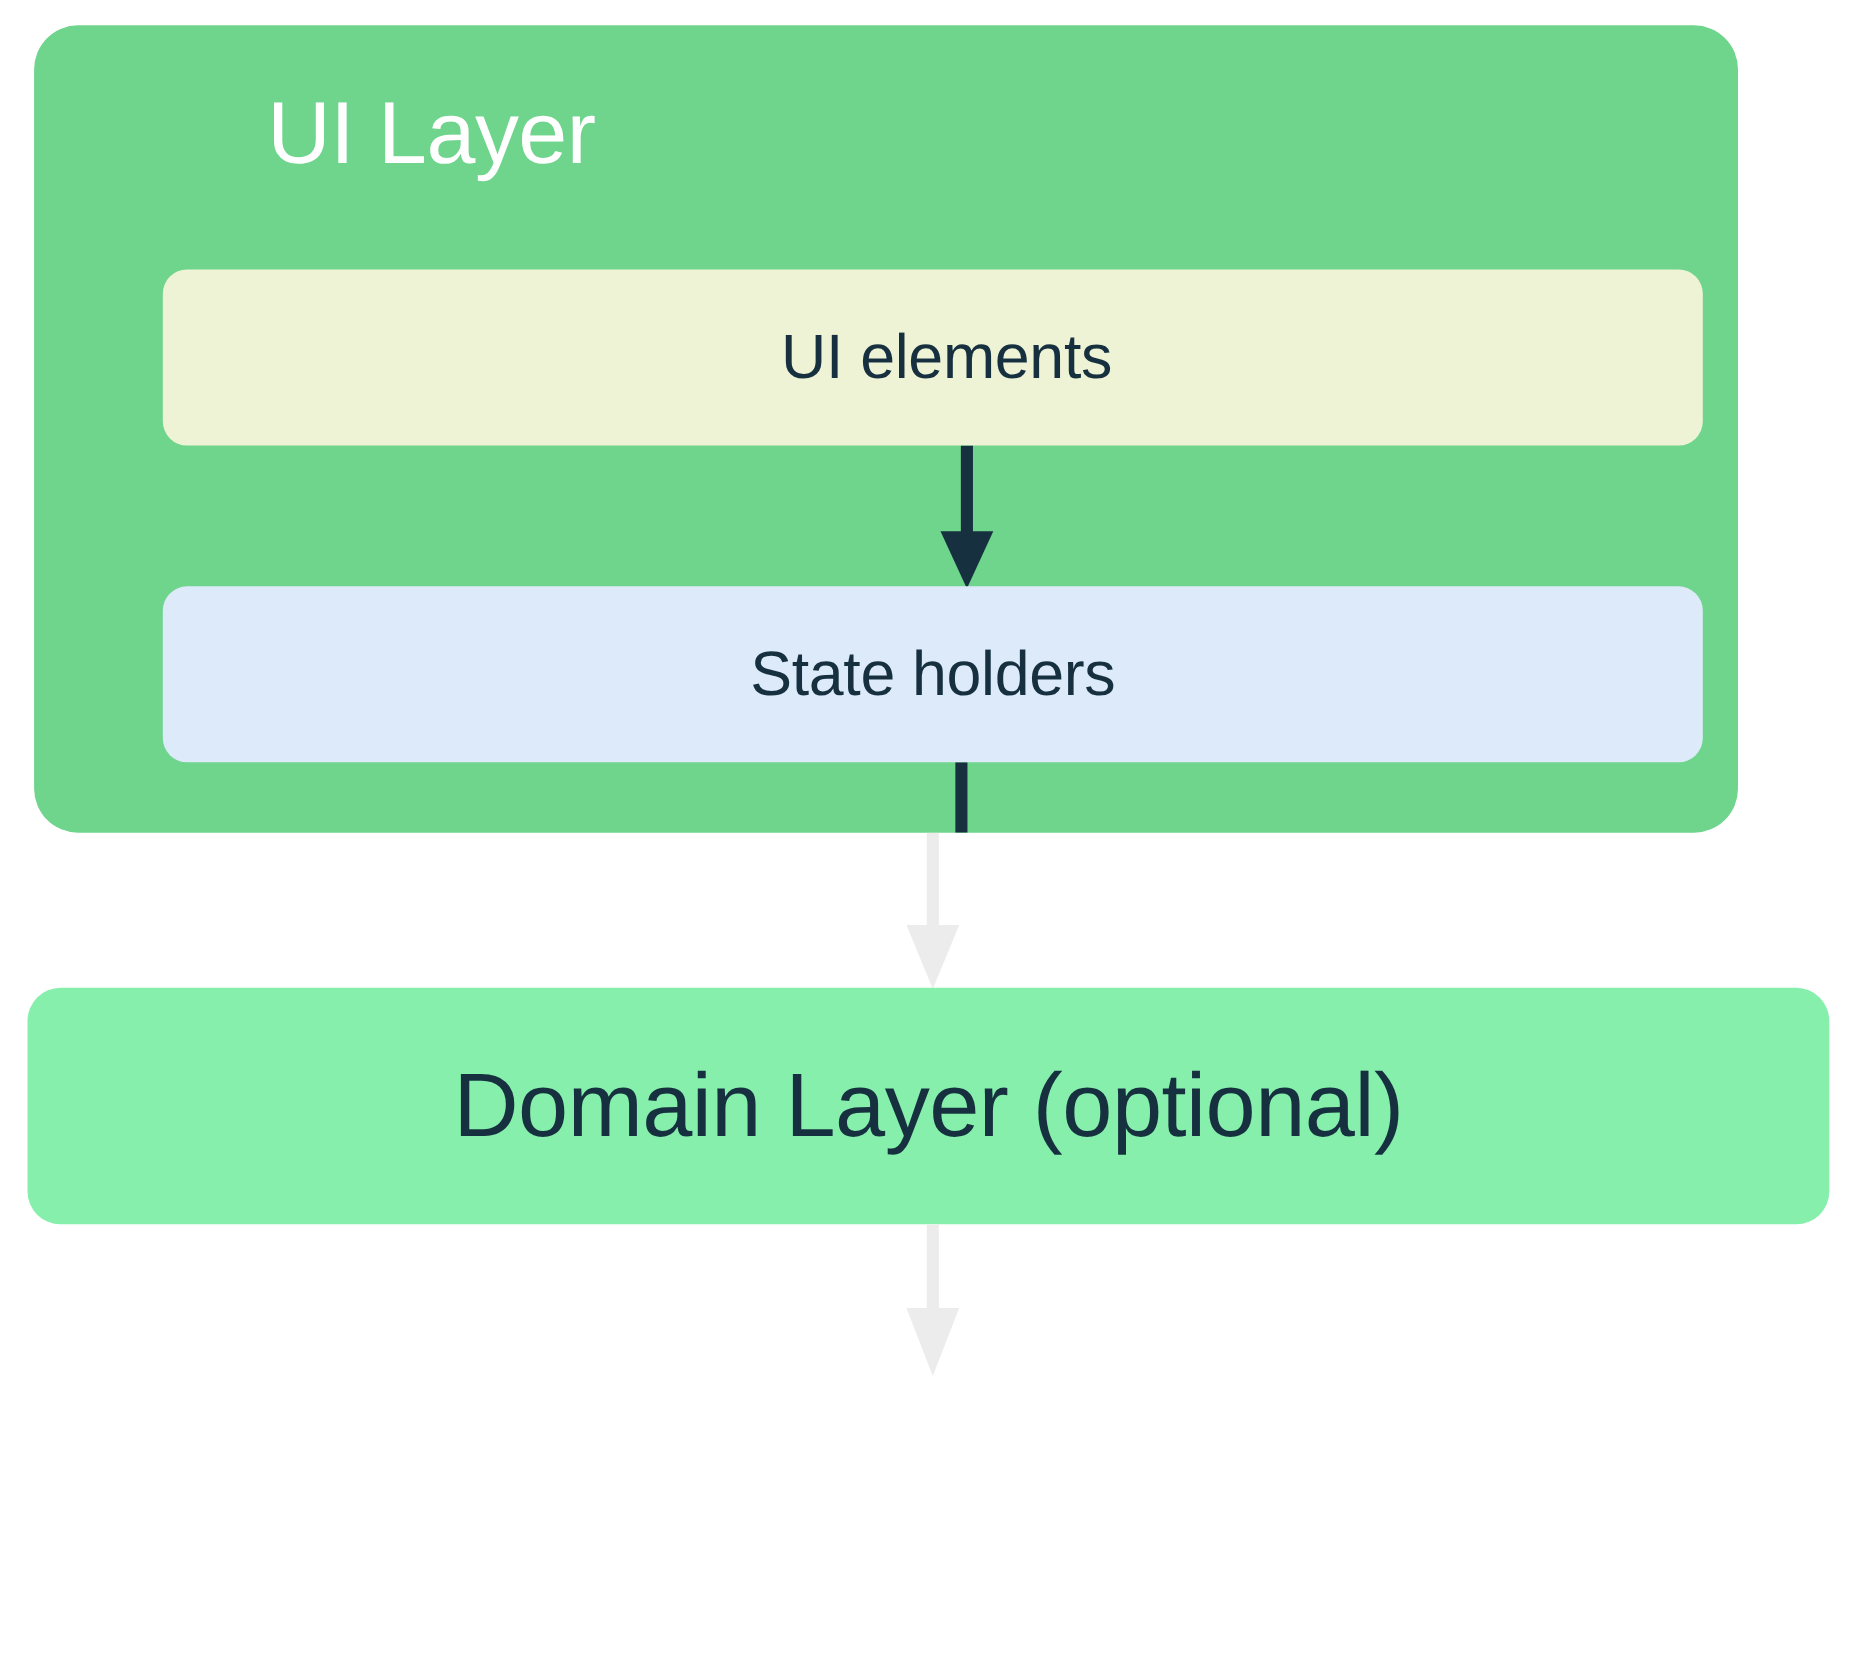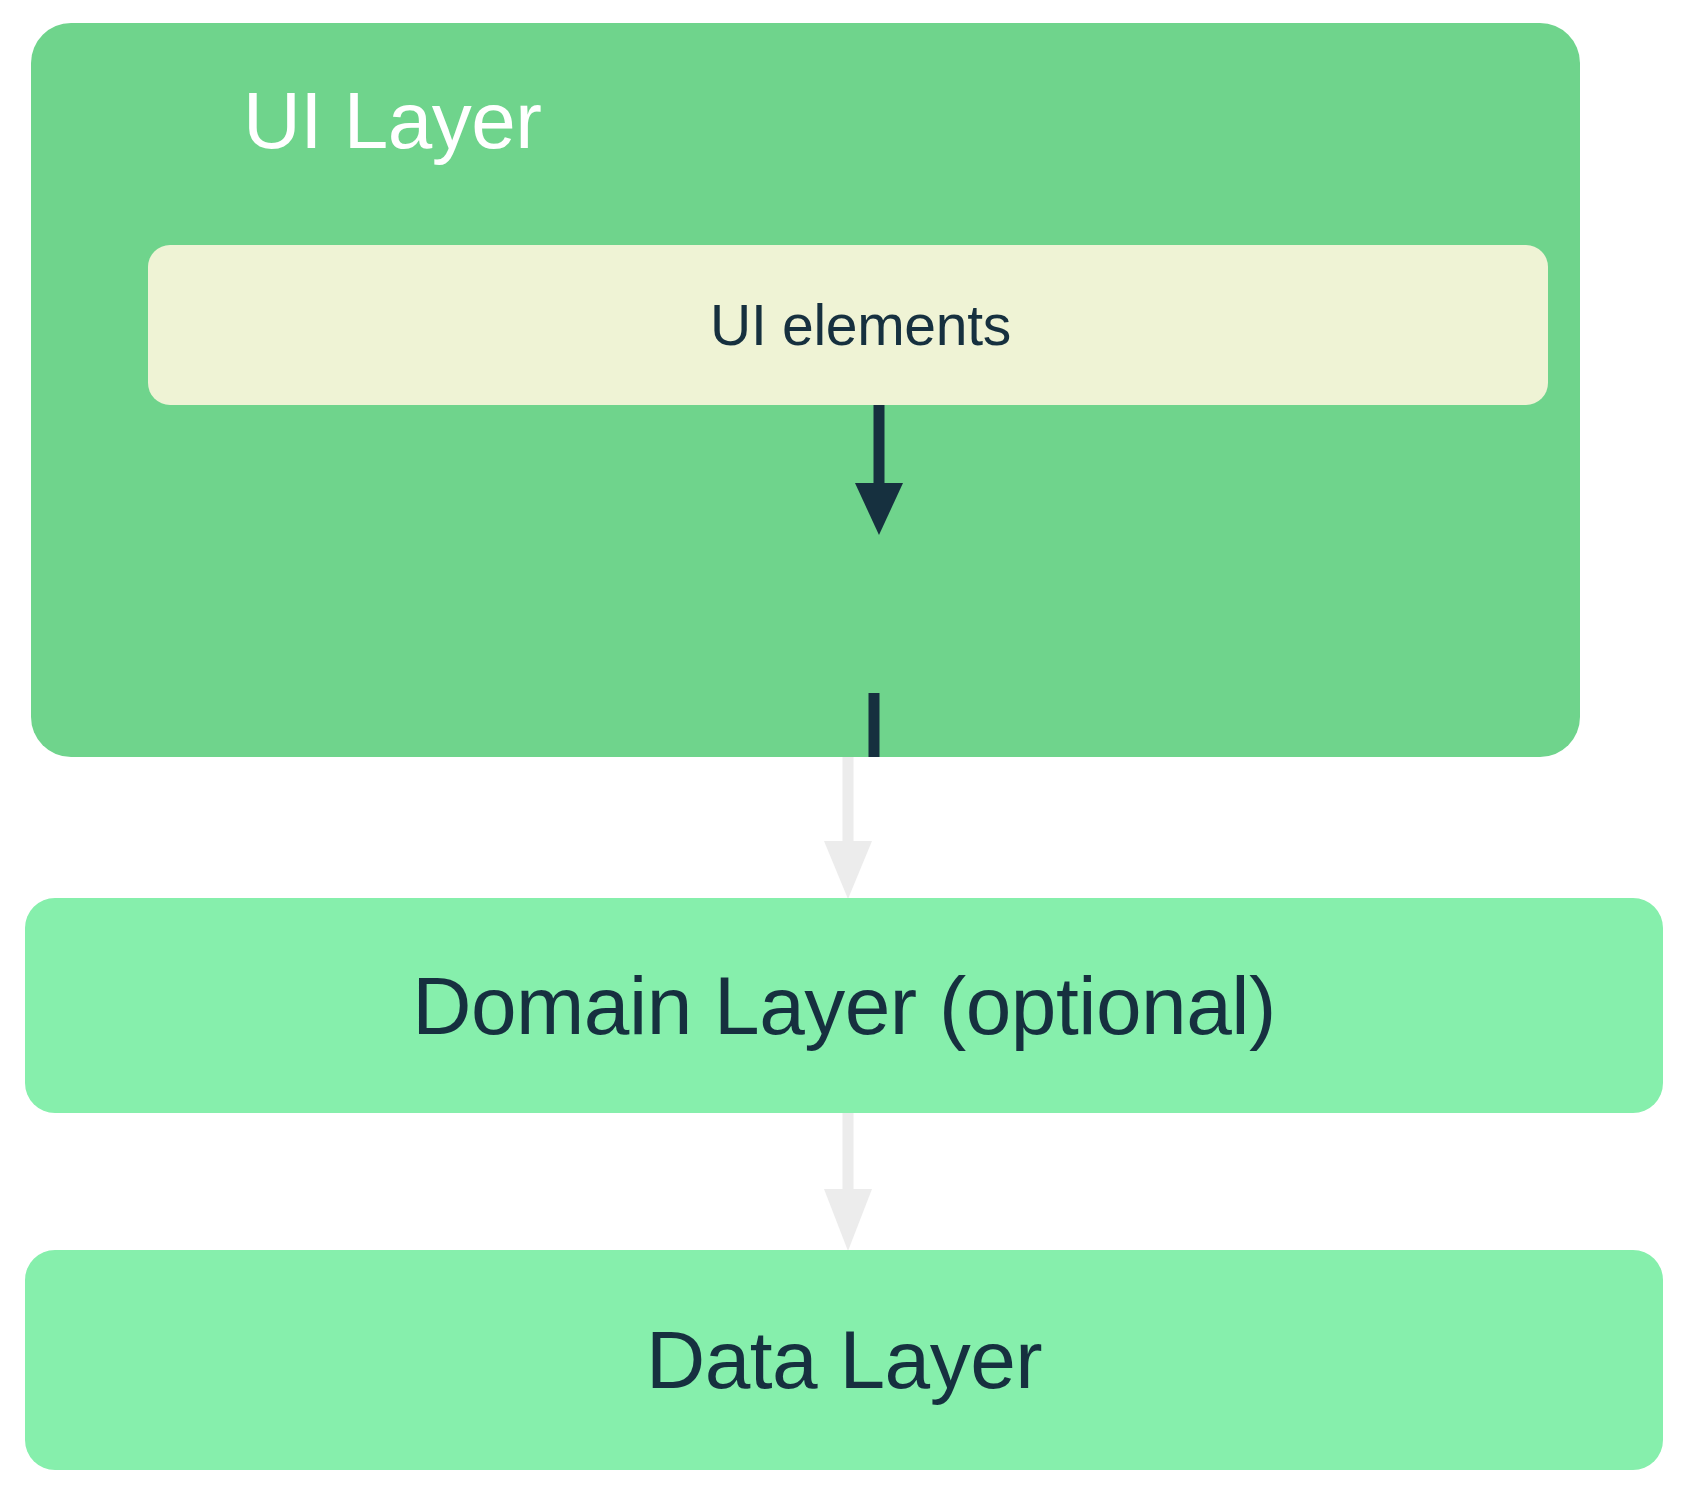"State holders" div.inner-box { html: none -> <div> <span>State holders</span> </div> }
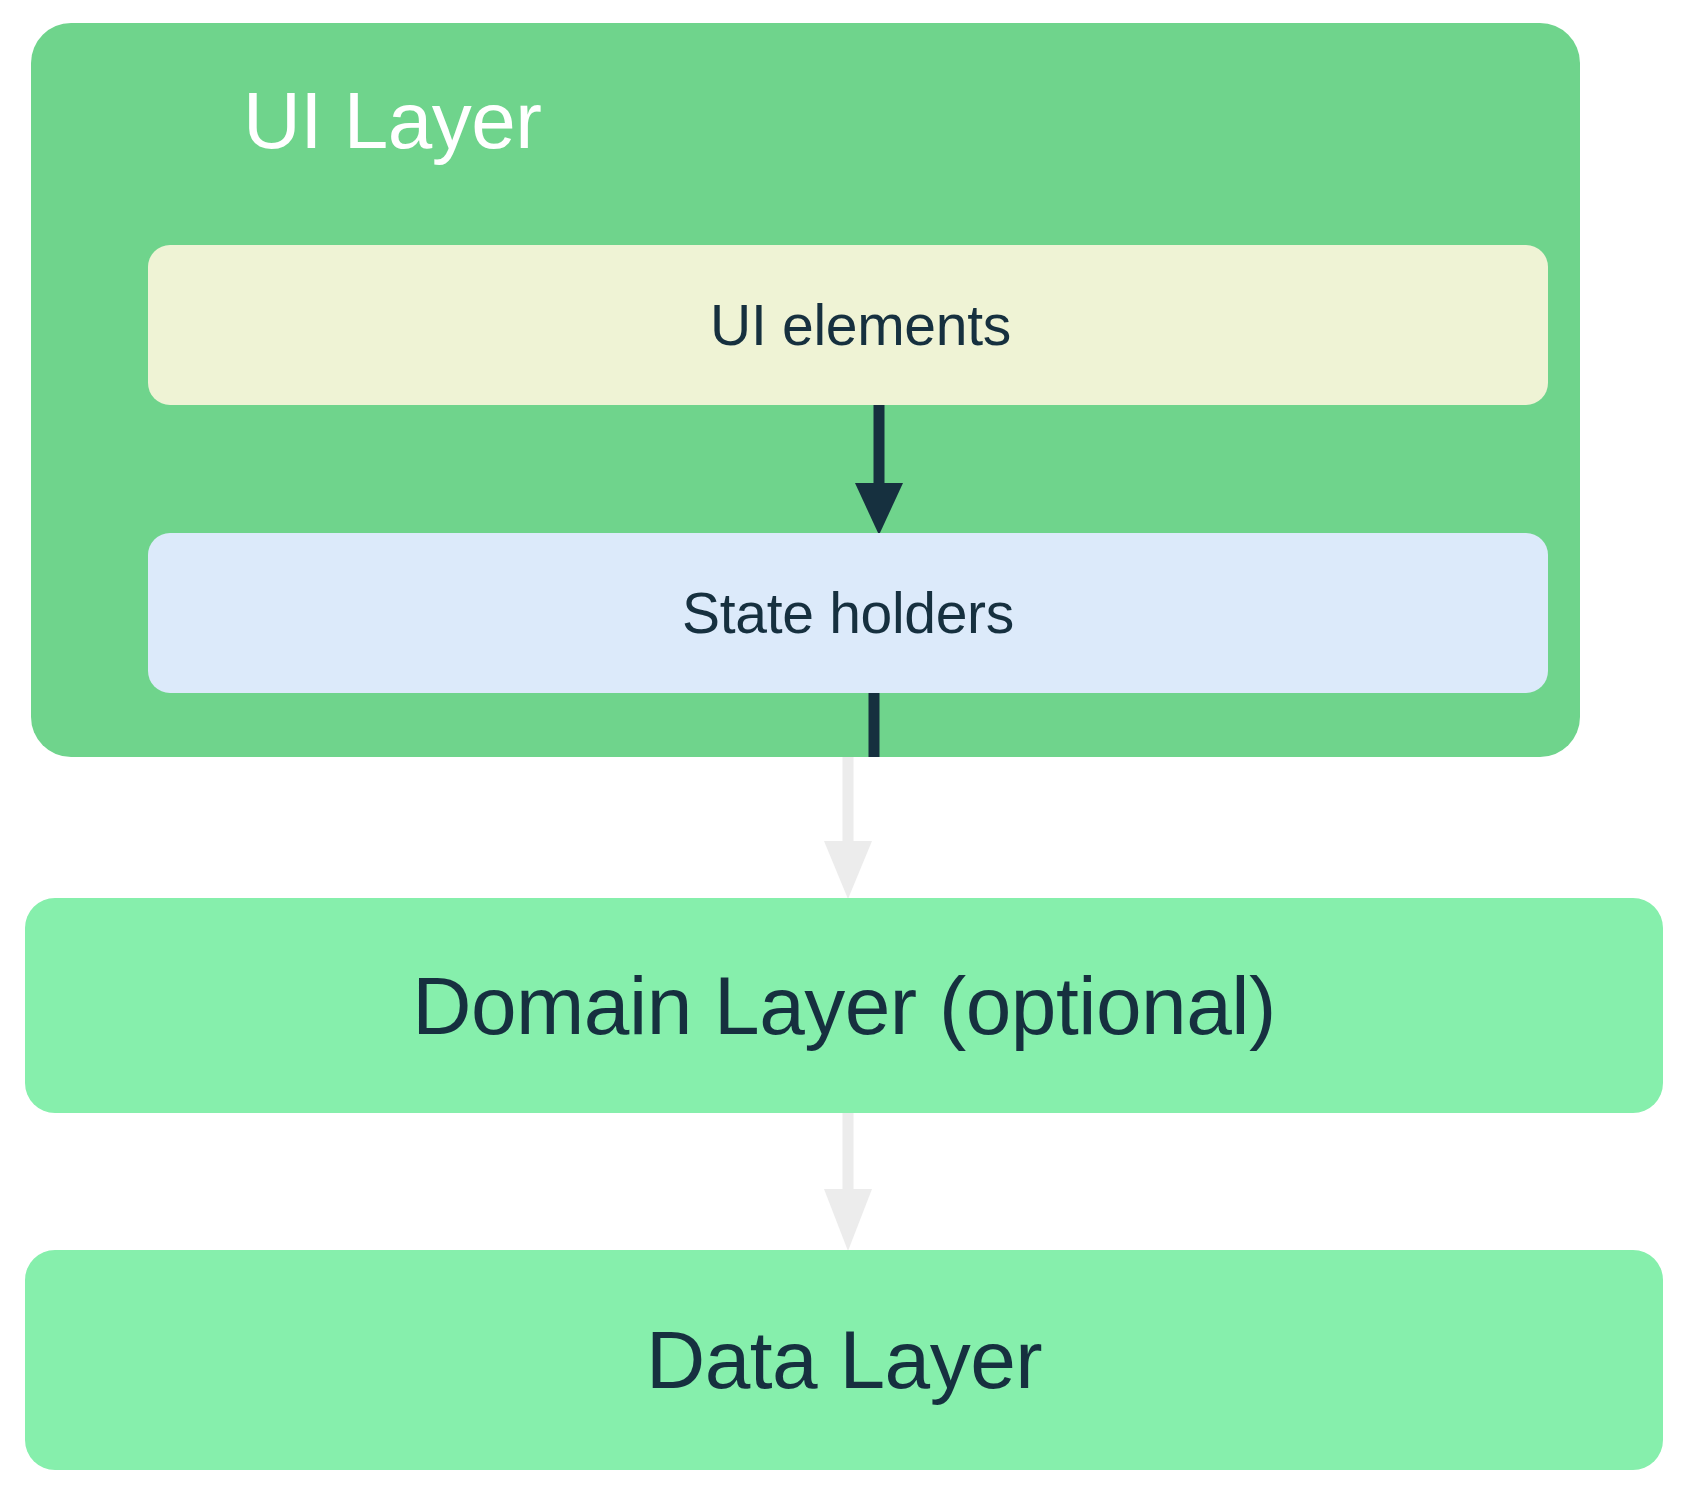"Data Layer" div.outer-box { html: <div> <span>Data Layer</span> </div> -> none }
